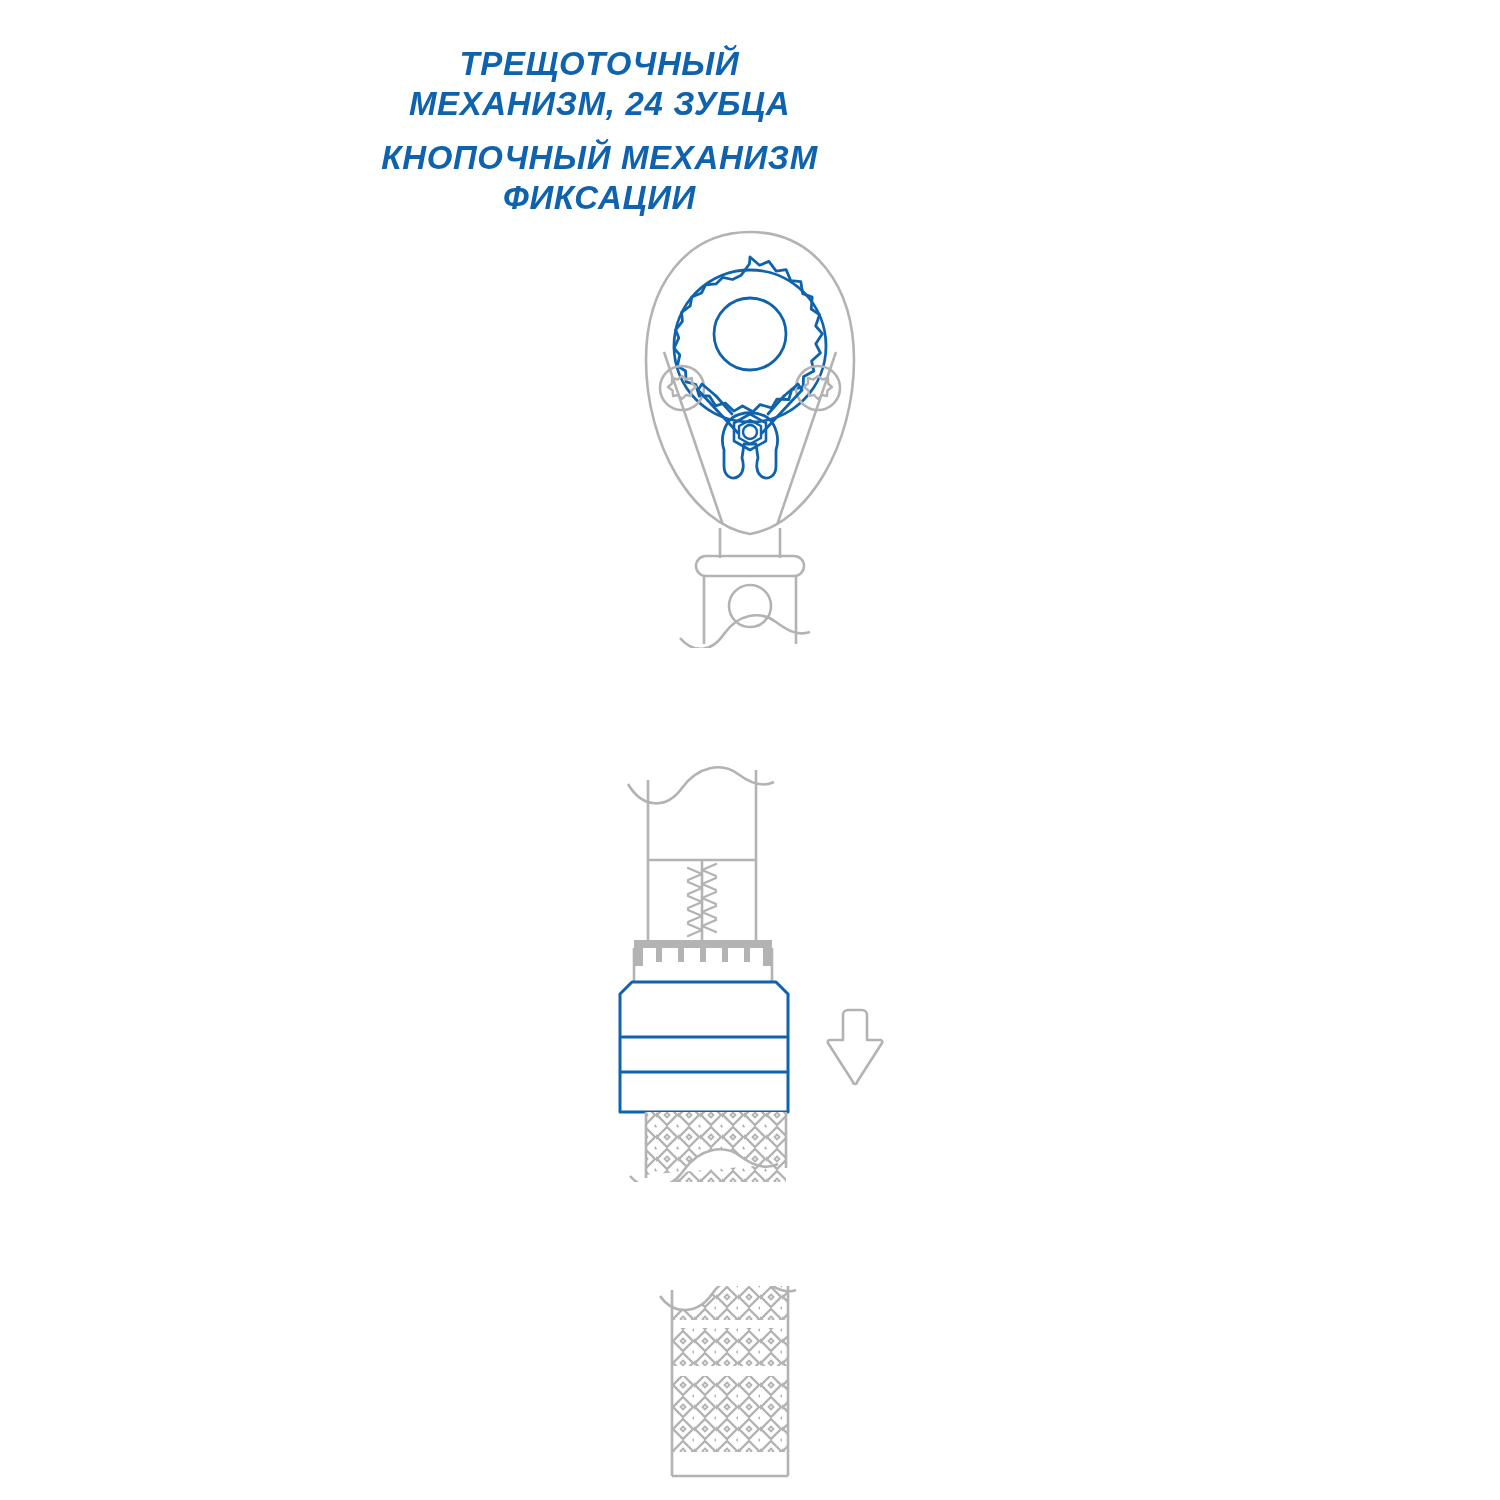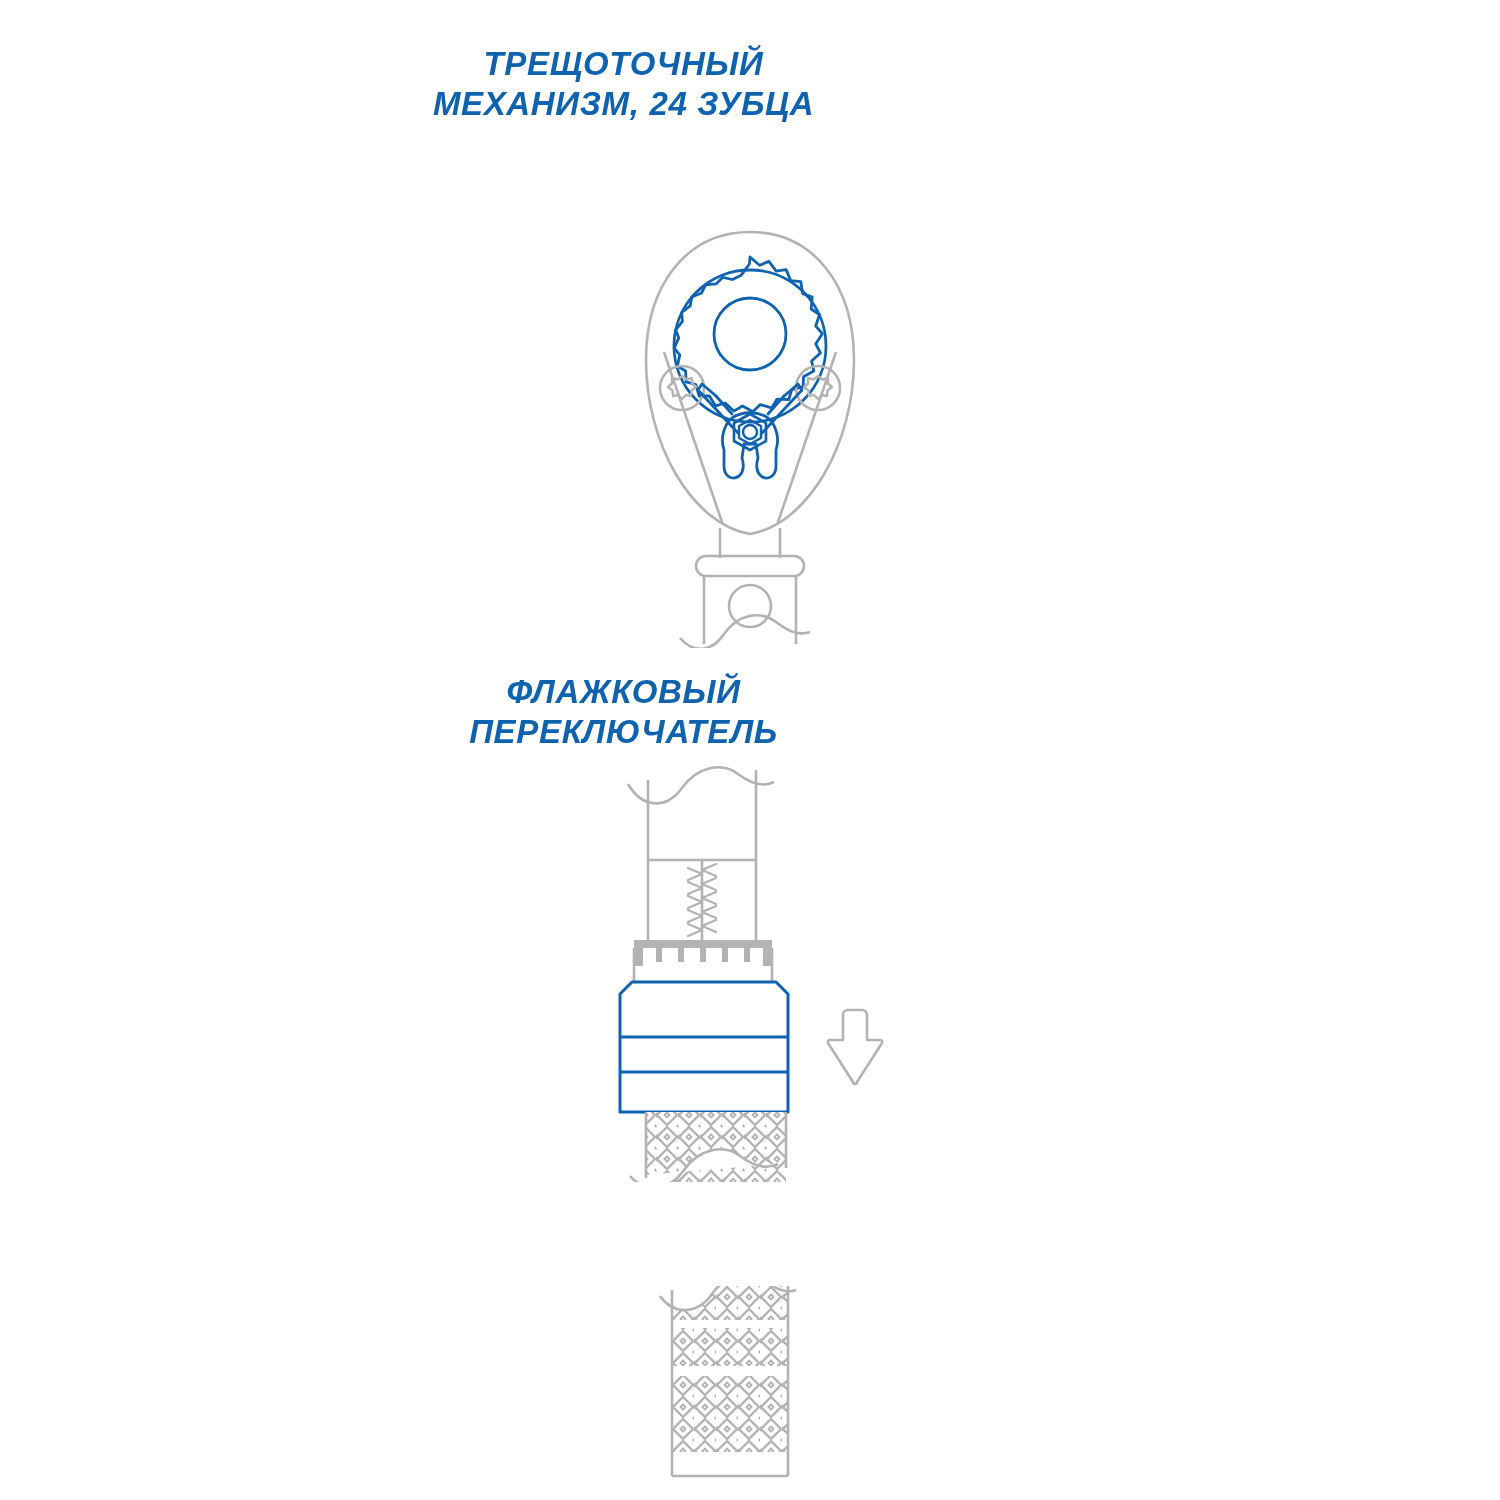"ТРЕЩОТОЧНЫЙ" .label-block { padding-left: 24px -> none }
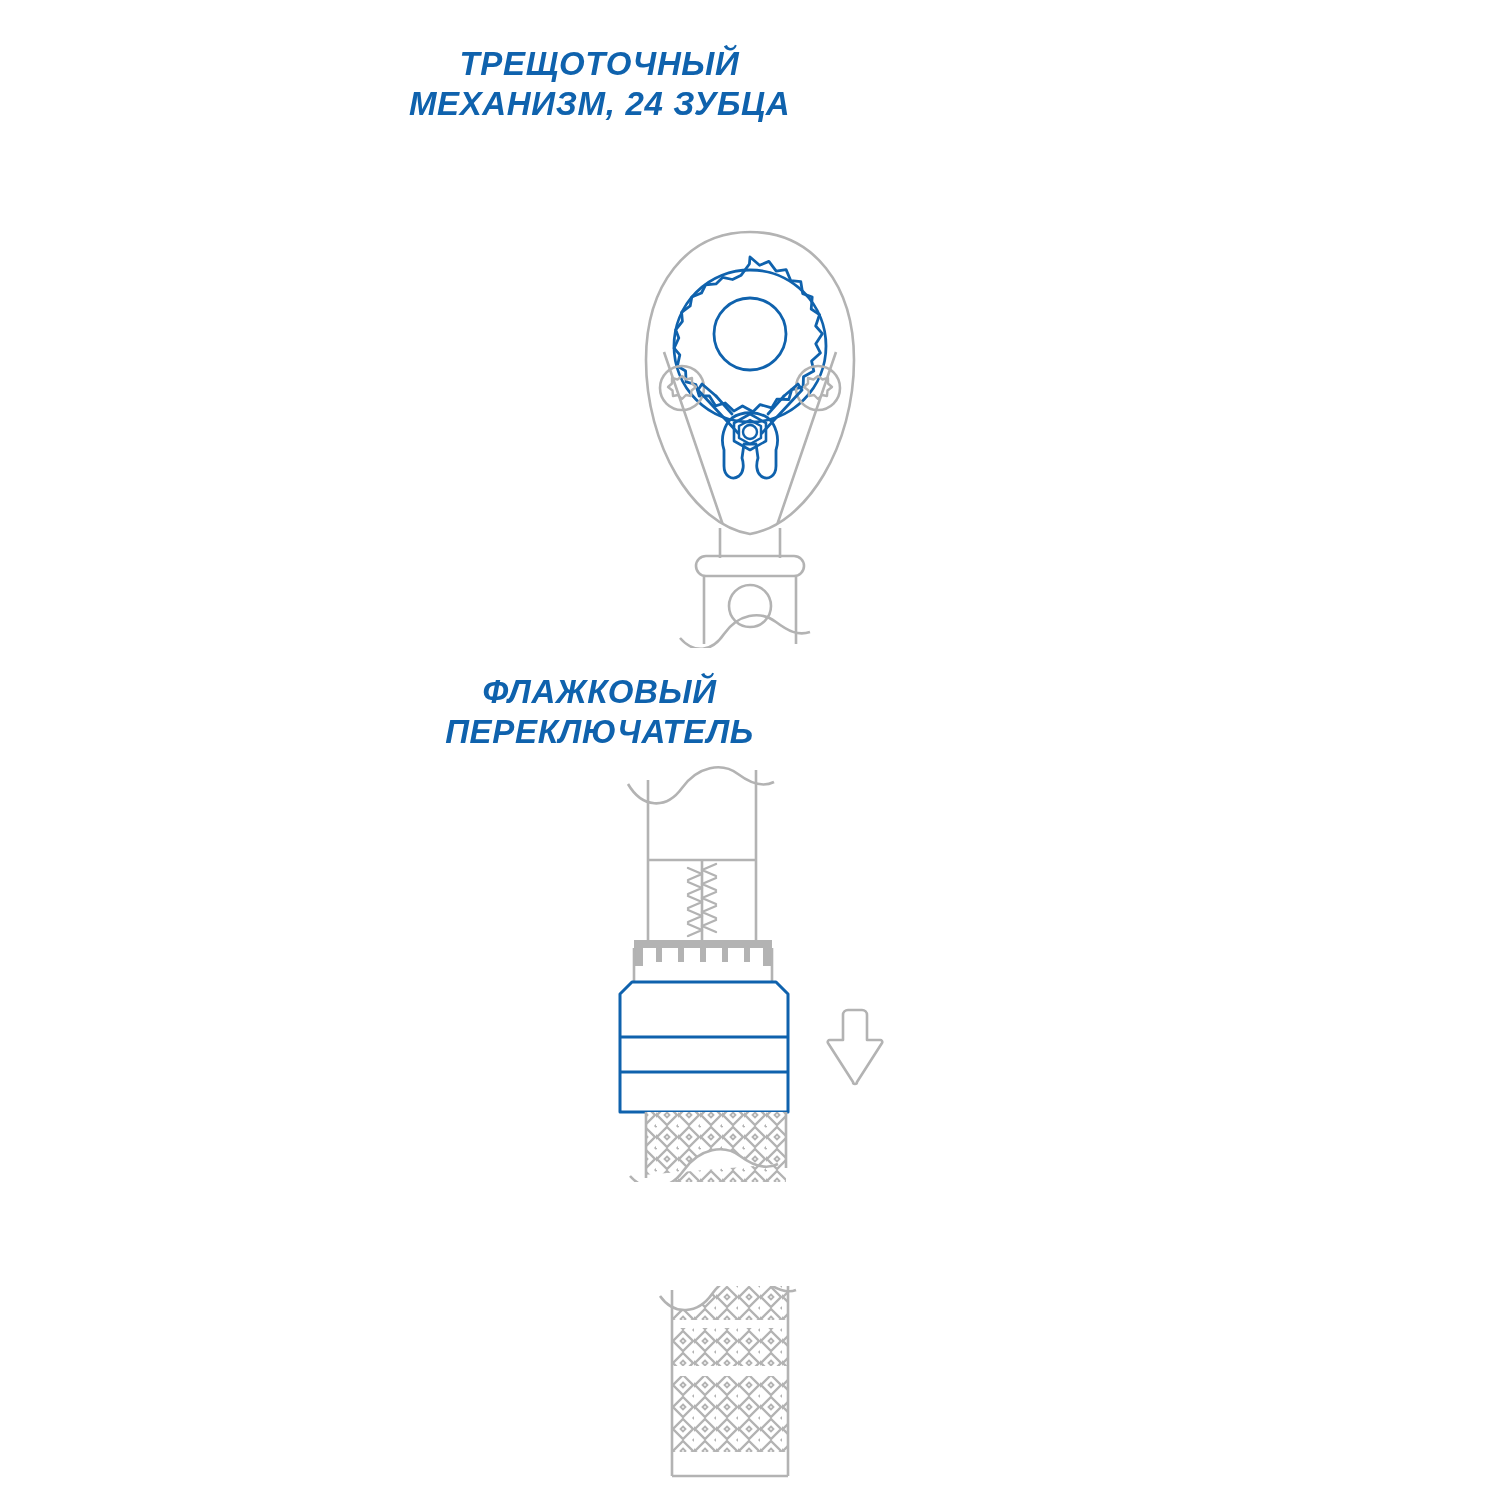"КНОПОЧНЫЙ МЕХАНИЗМ" div.label-block { html: none -> <div>КНОПОЧНЫЙ МЕХАНИЗМ ФИКСАЦИИ</div> }
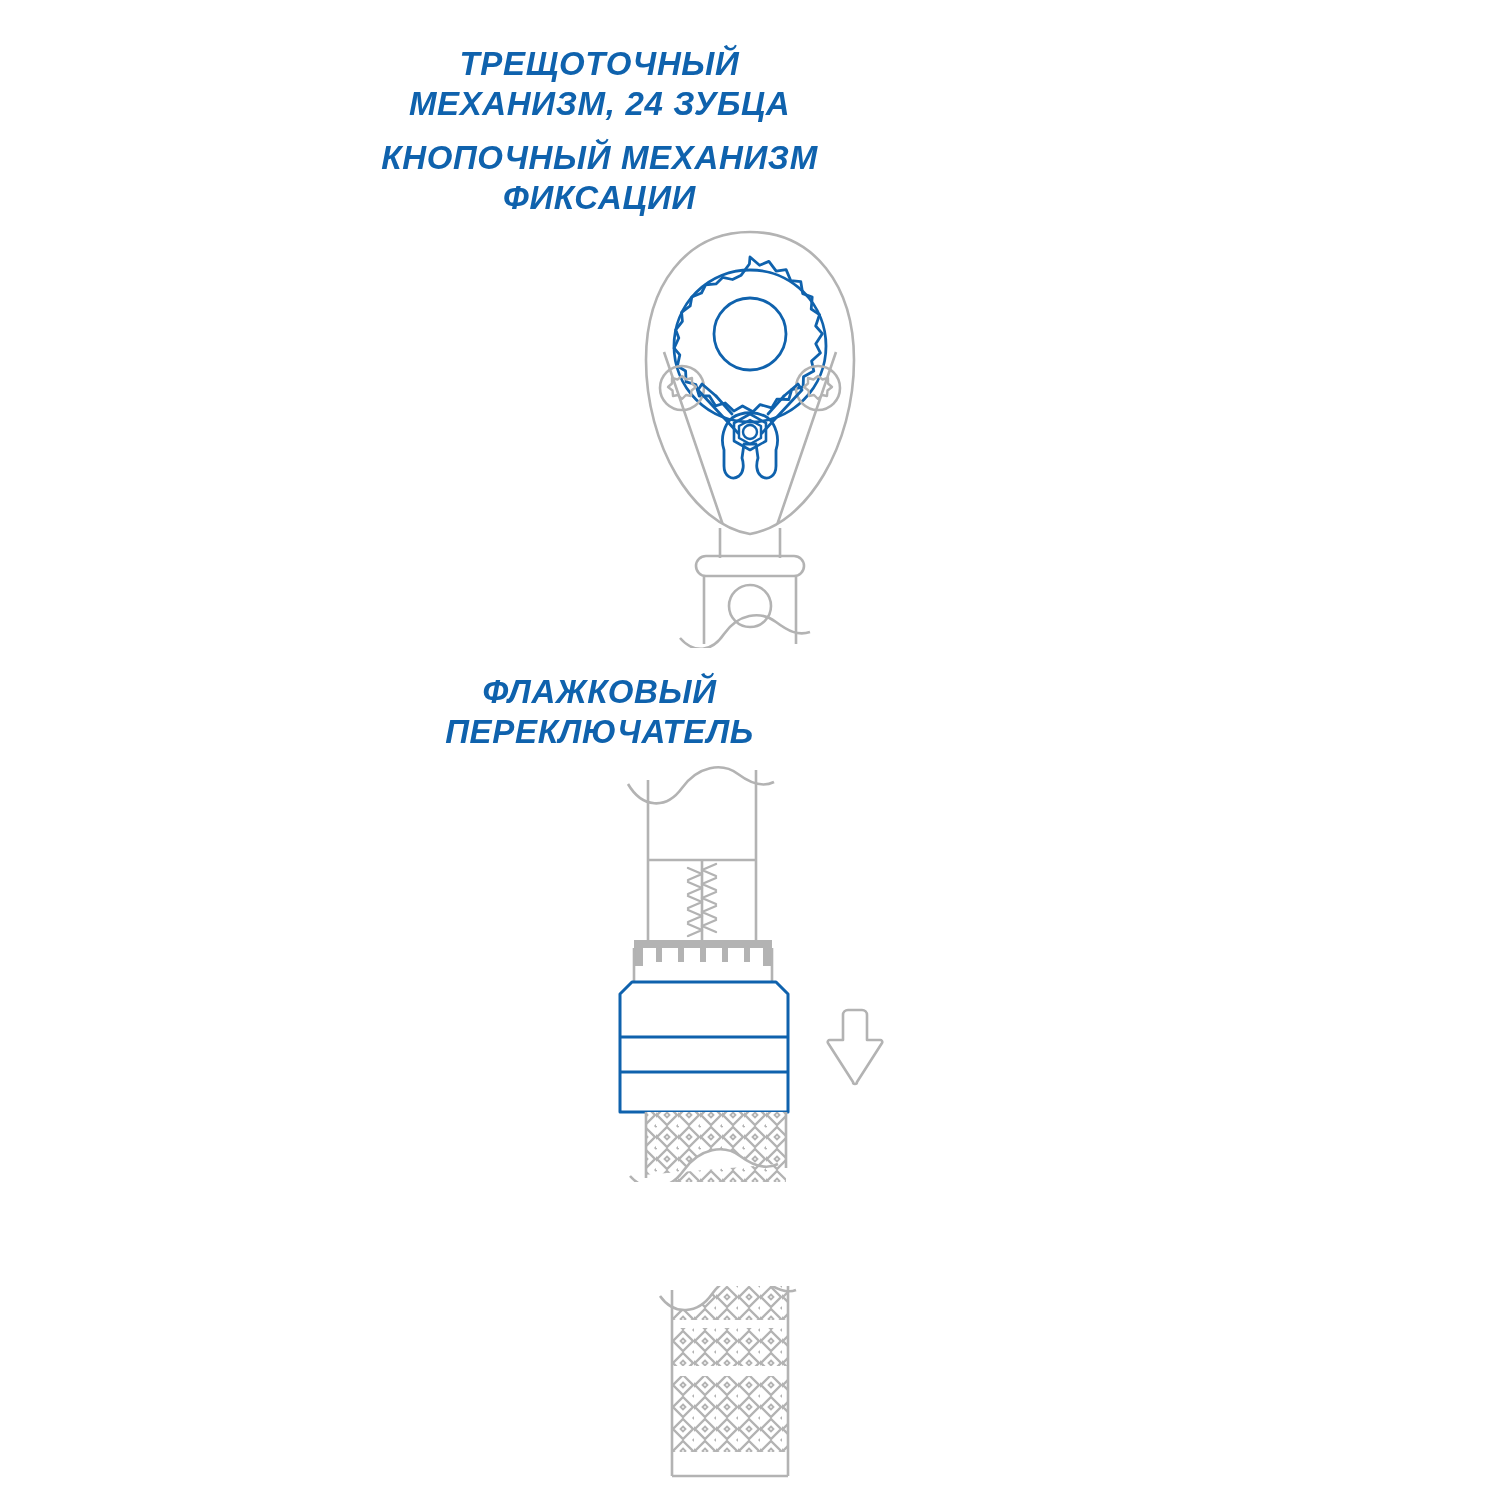"ФЛАЖКОВЫЙ" div.label-block { html: <div>ФЛАЖКОВЫЙ ПЕРЕКЛЮЧАТЕЛЬ</div> -> none }
